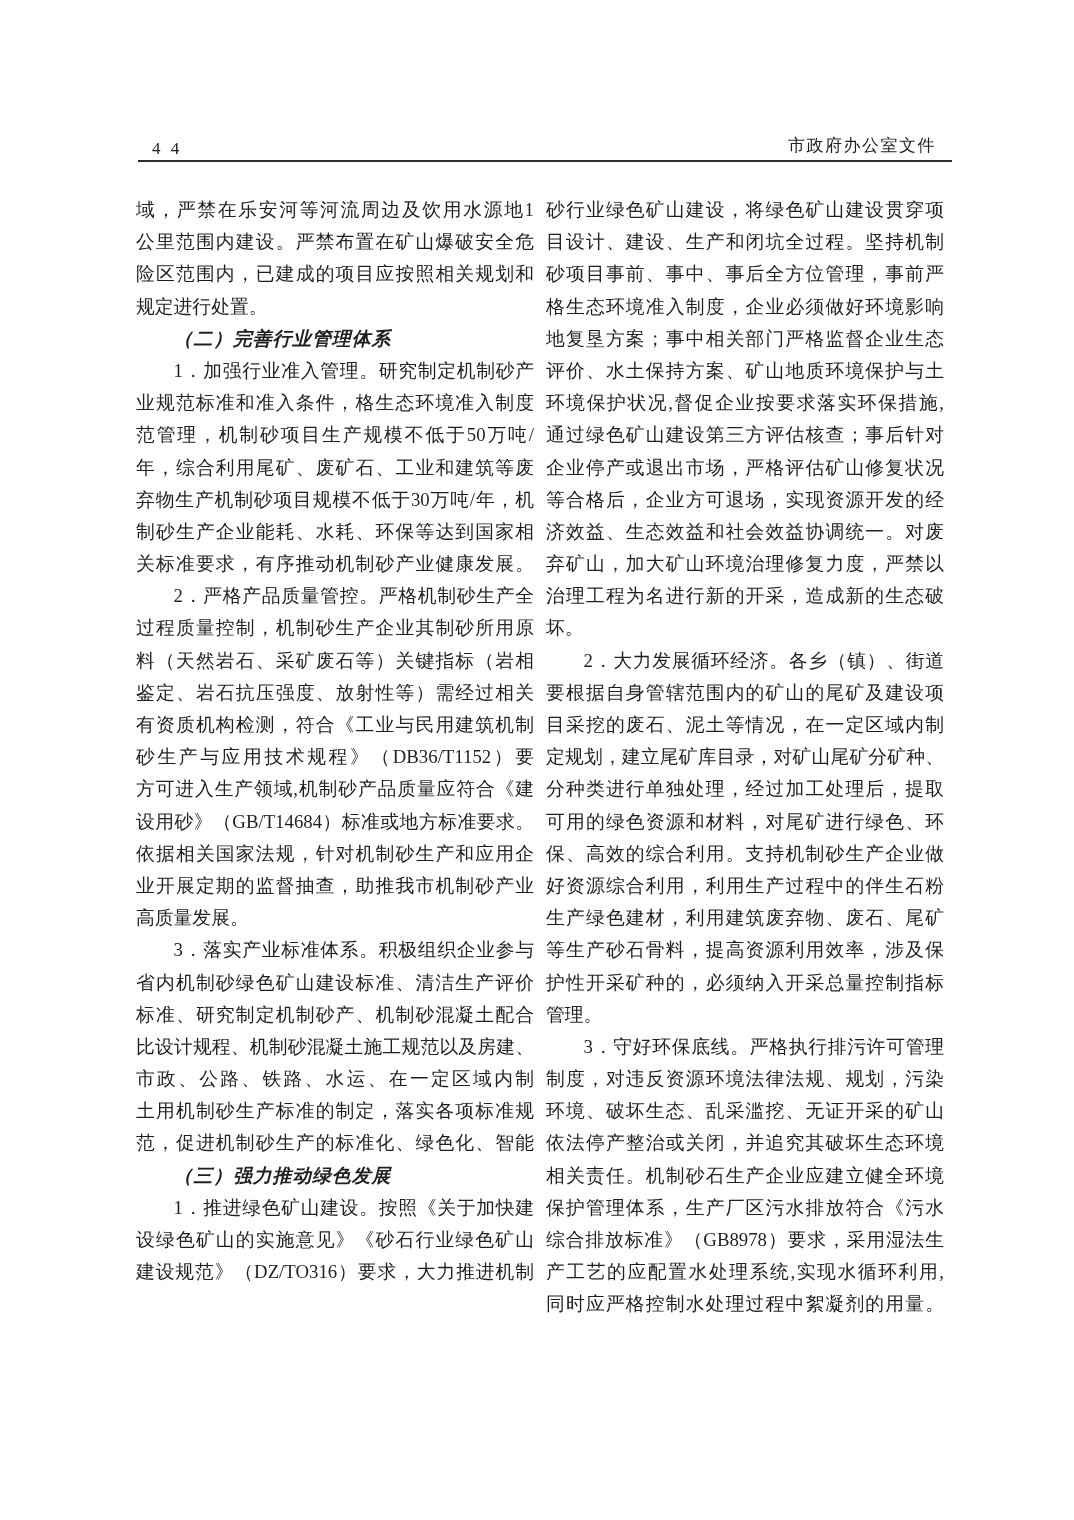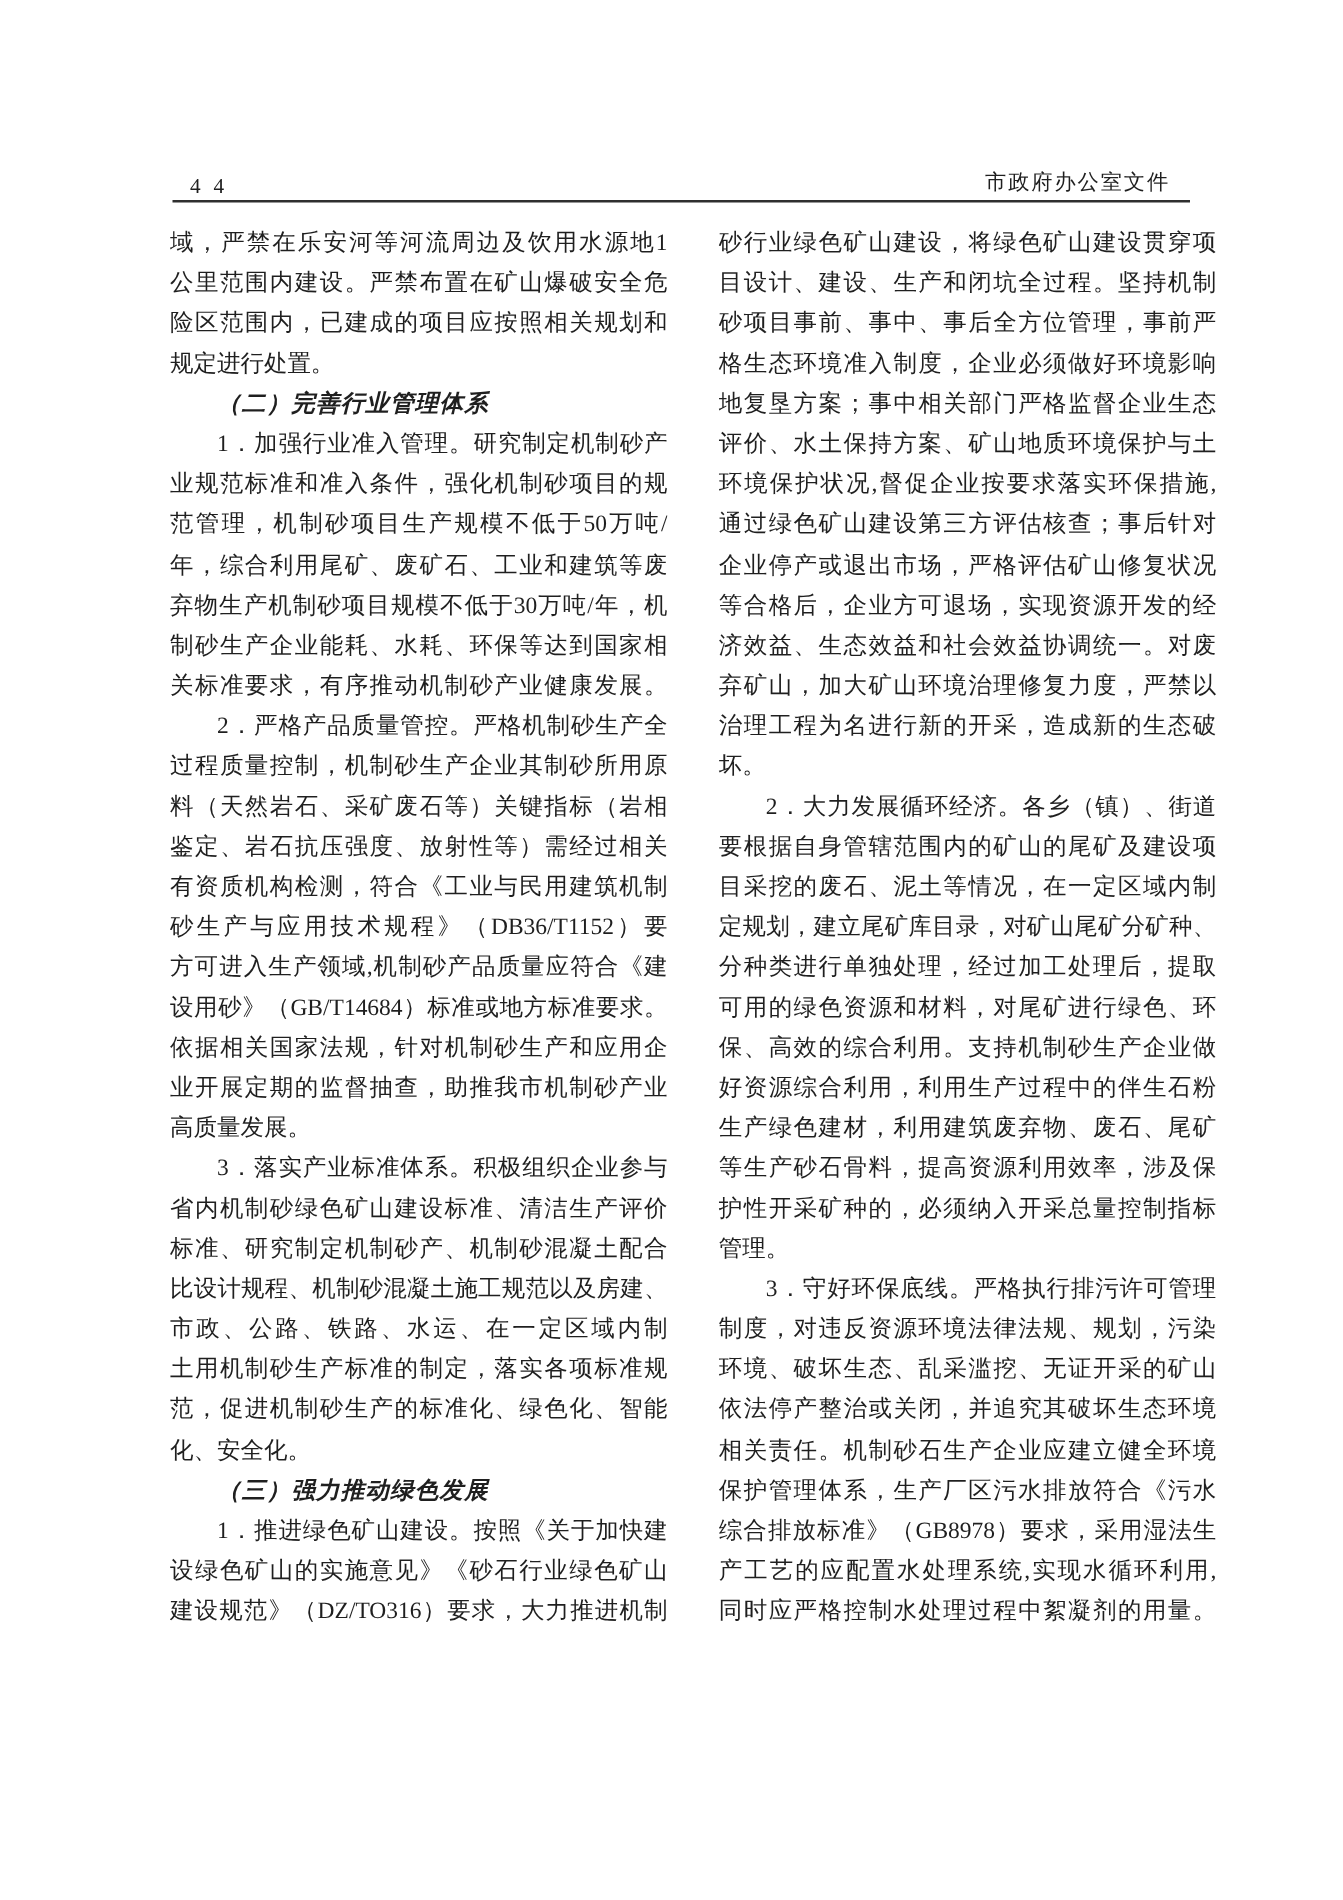"域，严禁在乐安河等河流周边及饮用水源地1" .columns { gap: 41px -> 12px; top: 179px -> 194px }
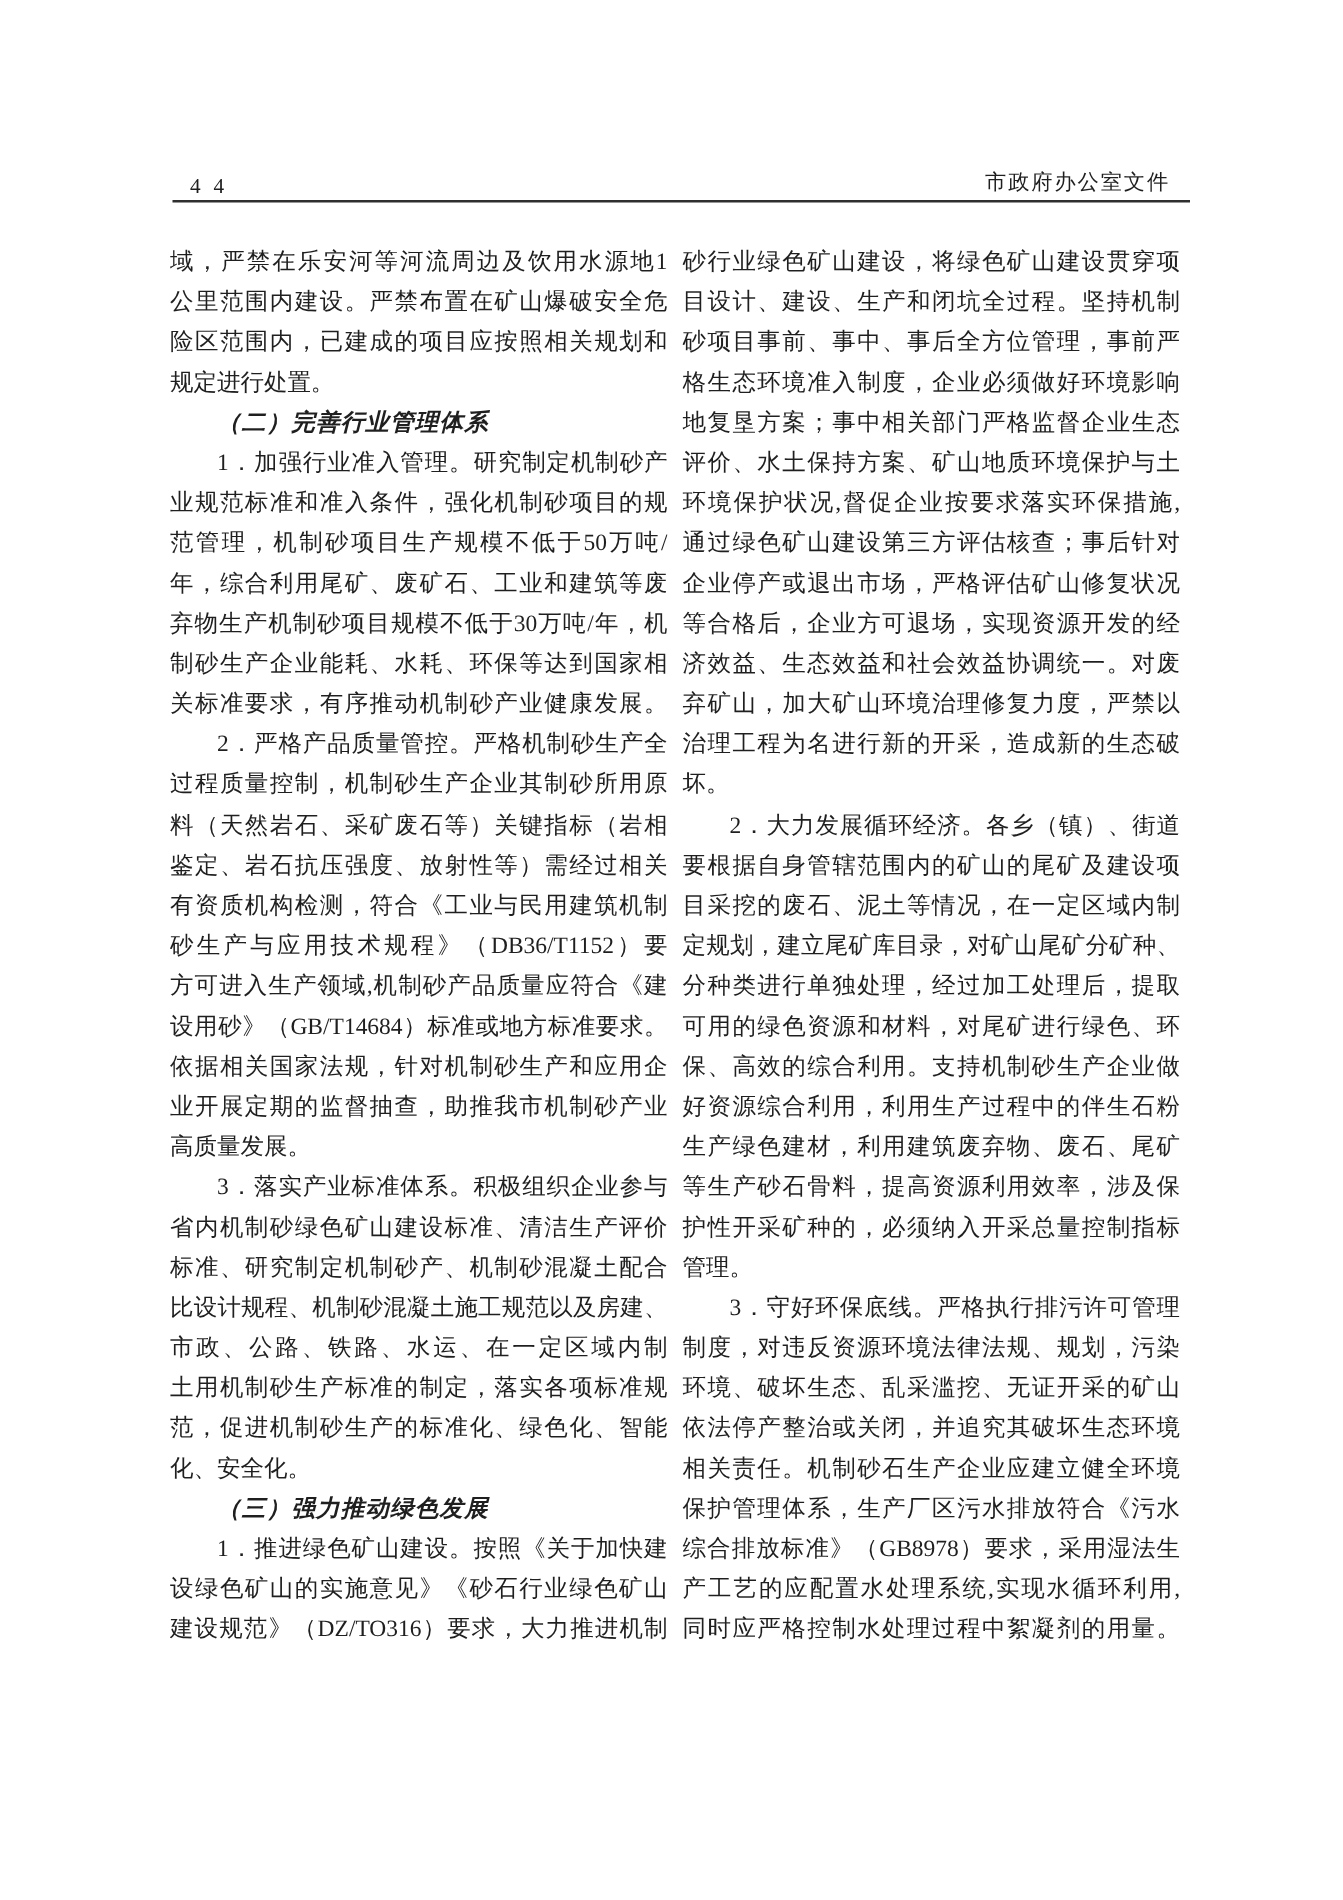"业规范标准和准入条件，强化机制砂项目的规" div.line { text: 强化机制砂项目的规 -> 格生态环境准入制度 }
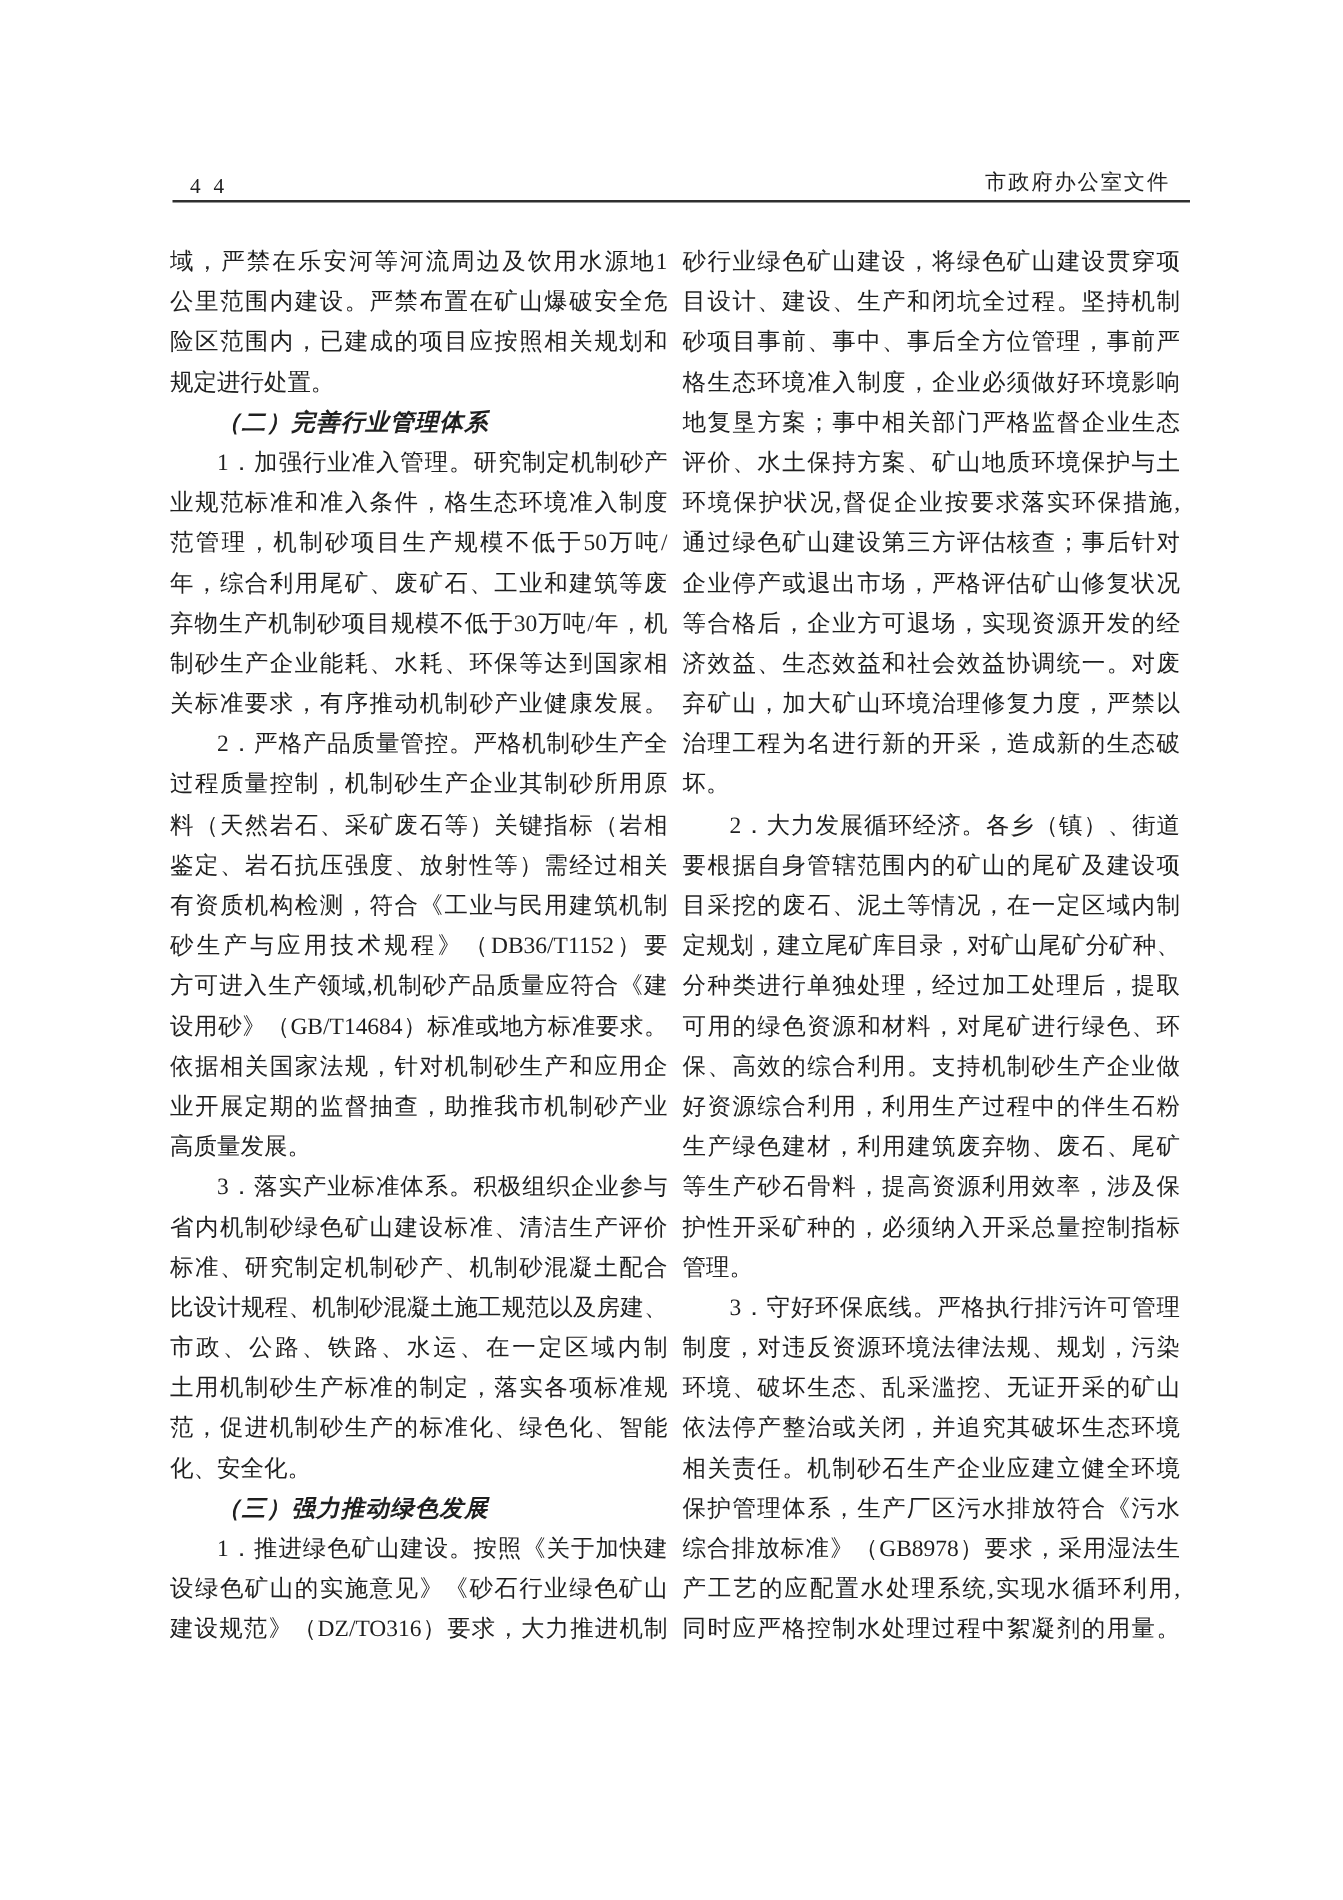"化、安全化。" div.line { html: <div>化、安全化。</div> -> none }
